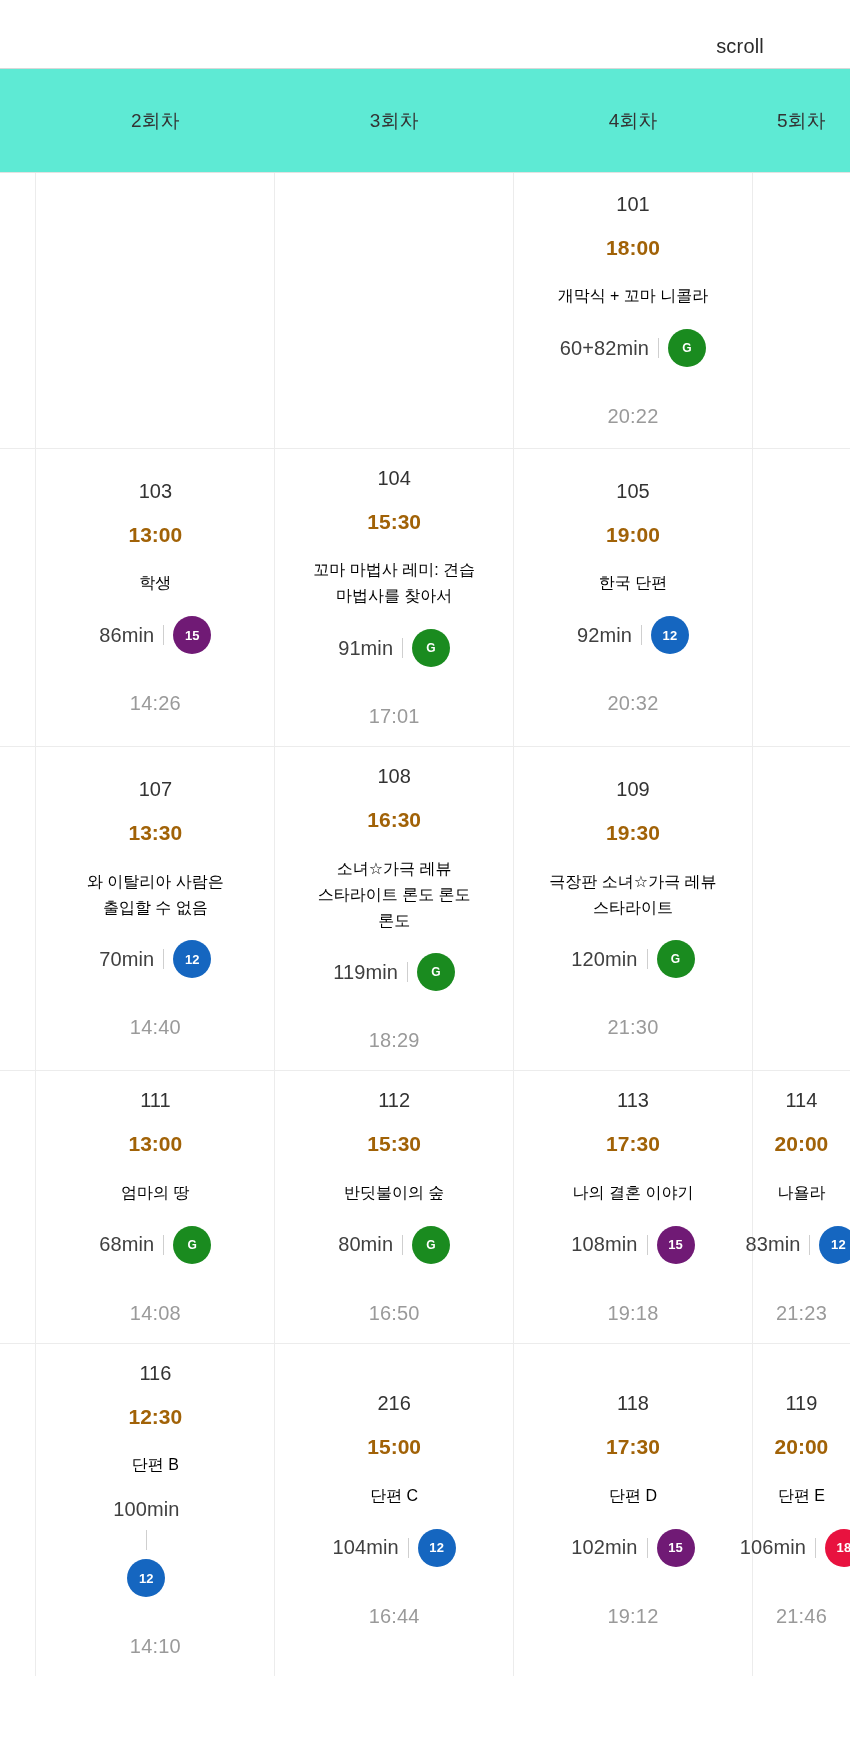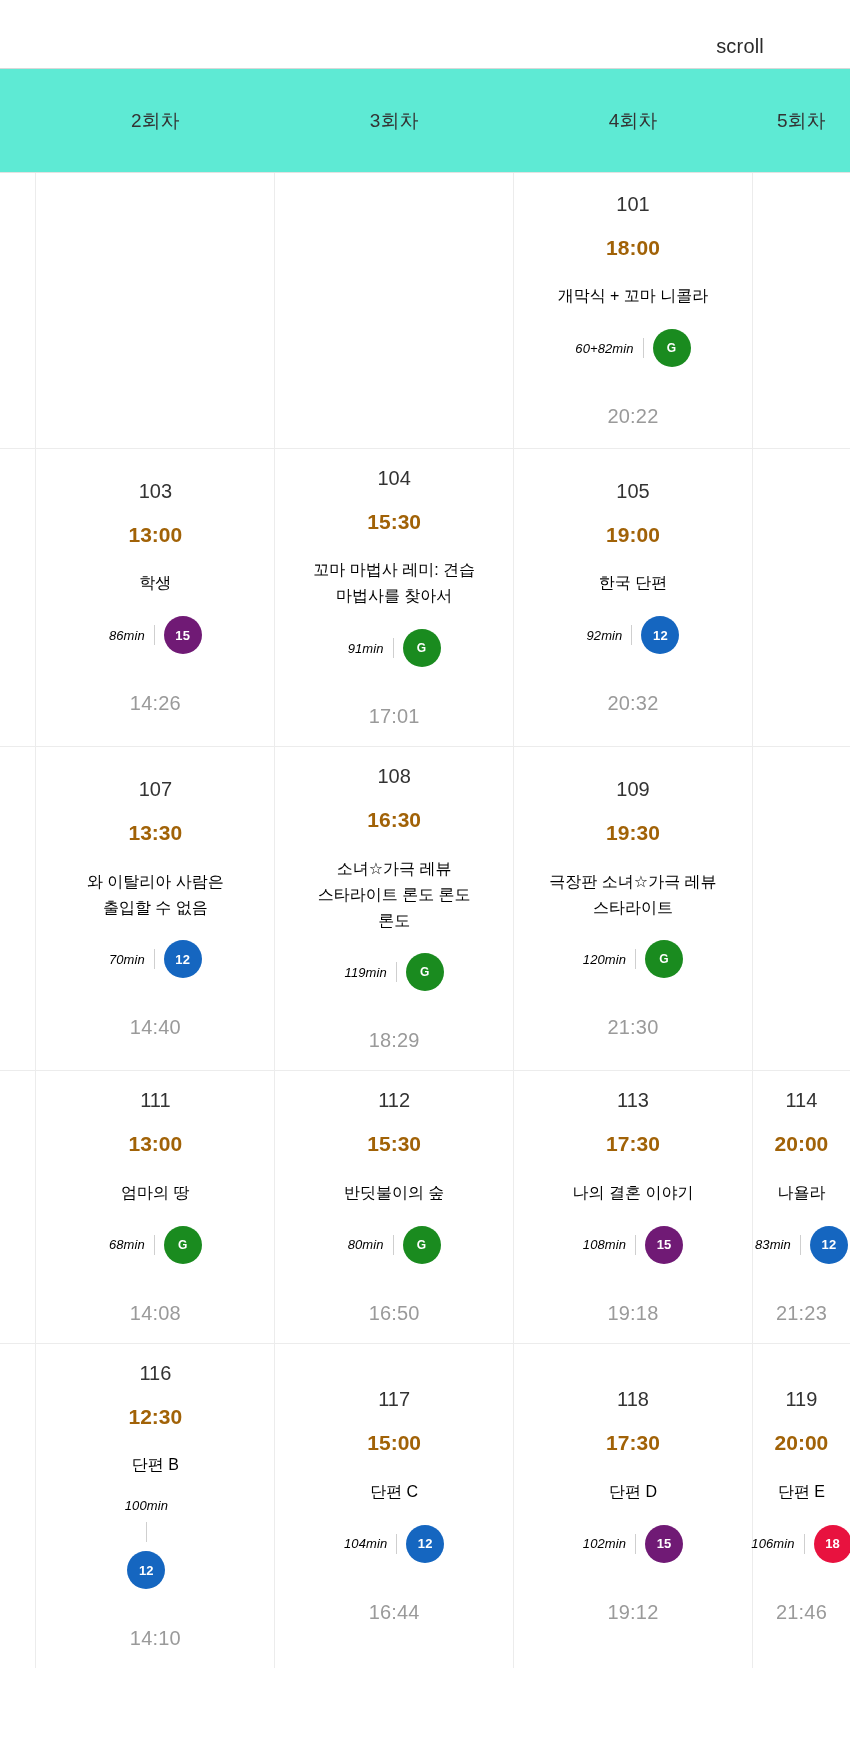"60+82min" .dur { color: #000000 -> #404040; font-size: 13px -> 20px; font-style: italic -> none }
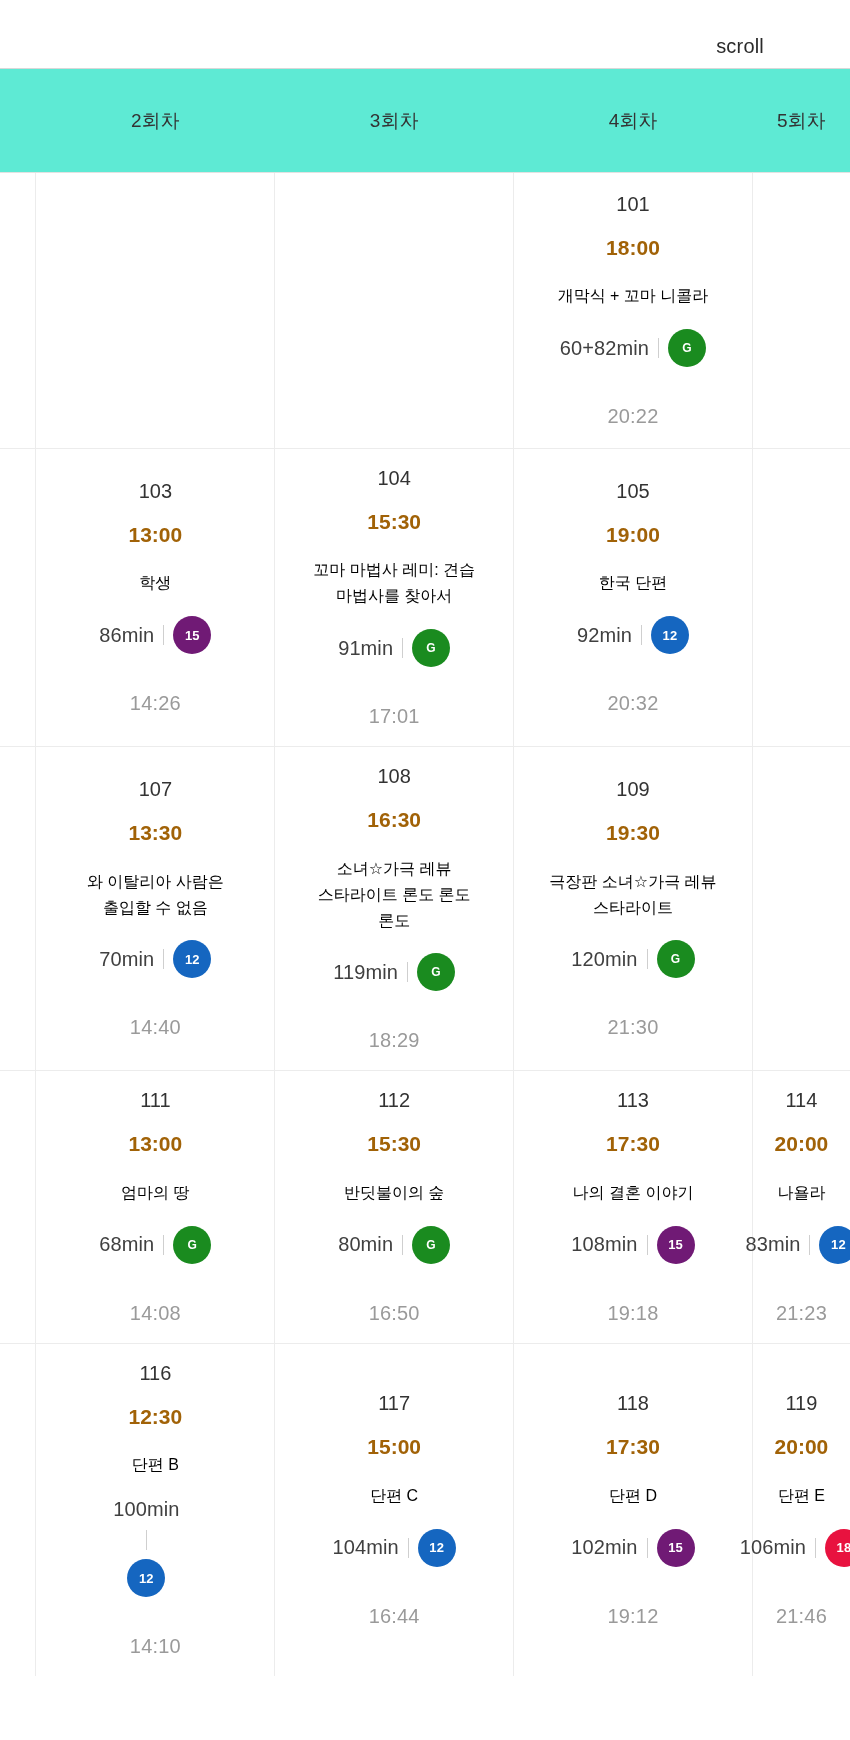"117" div.code { text: 117 -> 216 }
